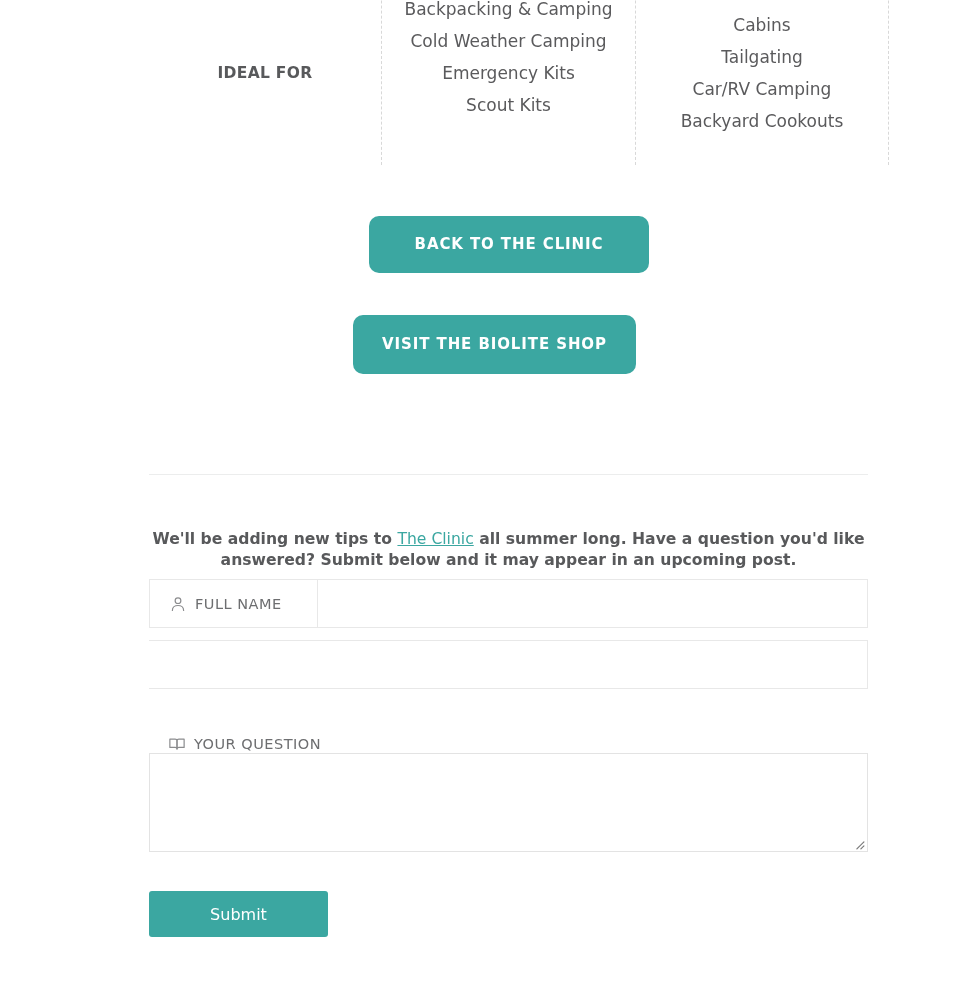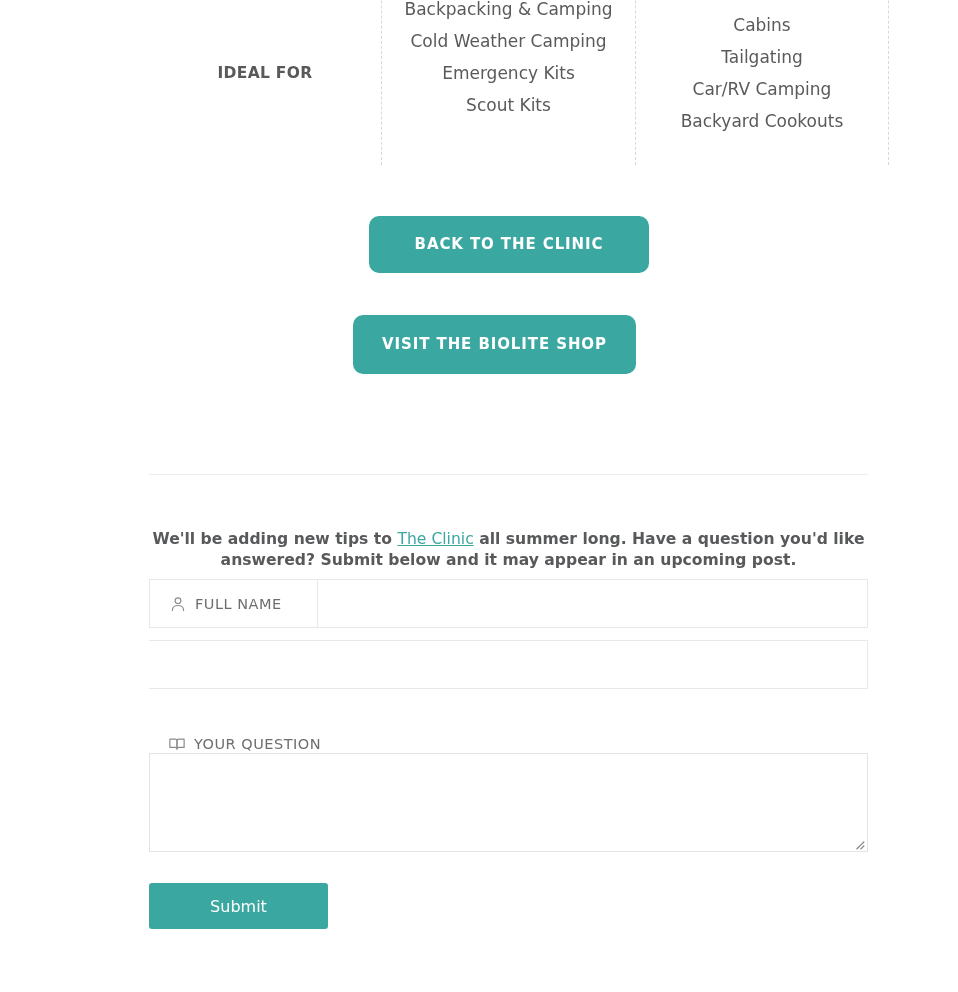"Submit" .btn-submit { margin-top: 31px -> 39px }
